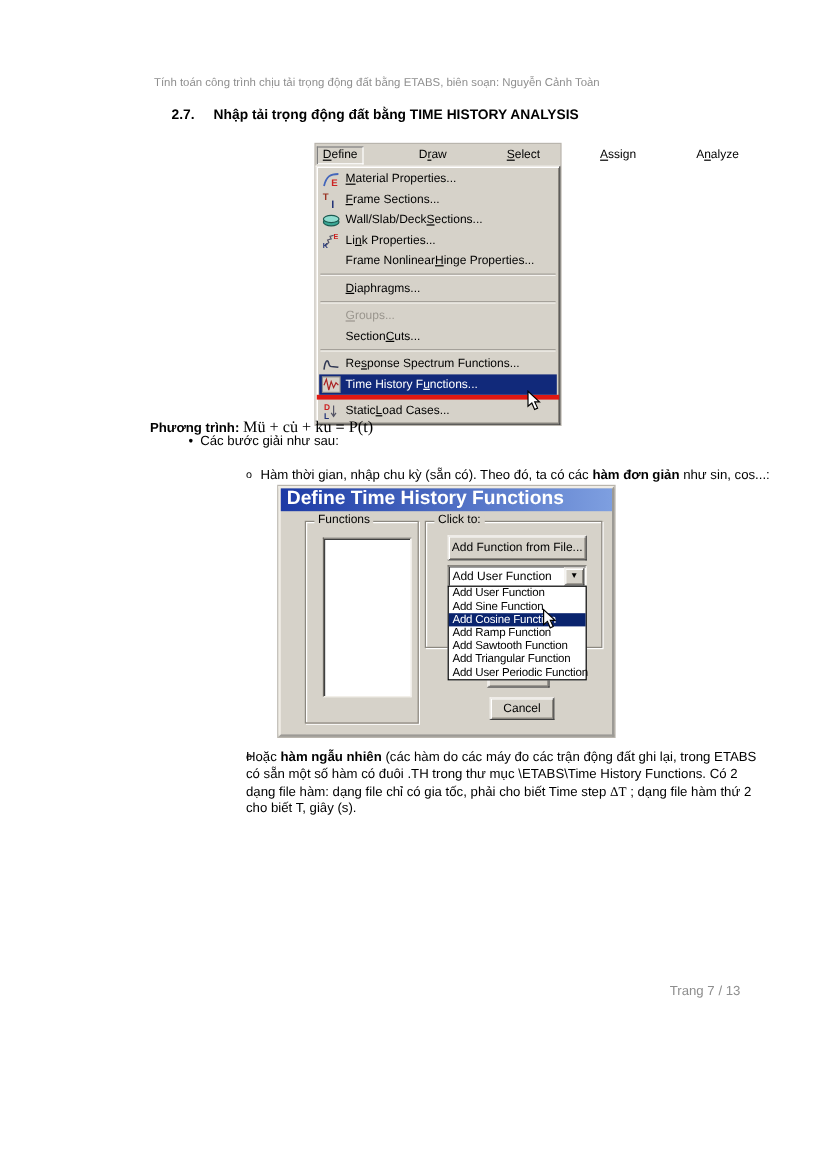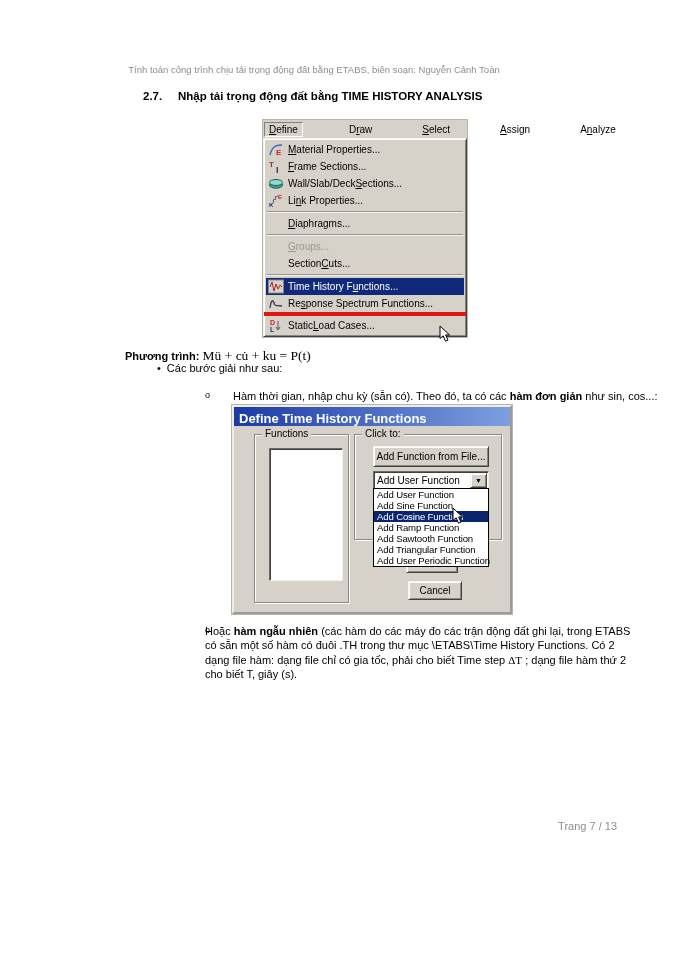"Frame Nonlinear" div.mi { html: none -> <div> <span>Frame Nonlinear </span> <u>H</u> <span>inge Properties...</span> </div> }
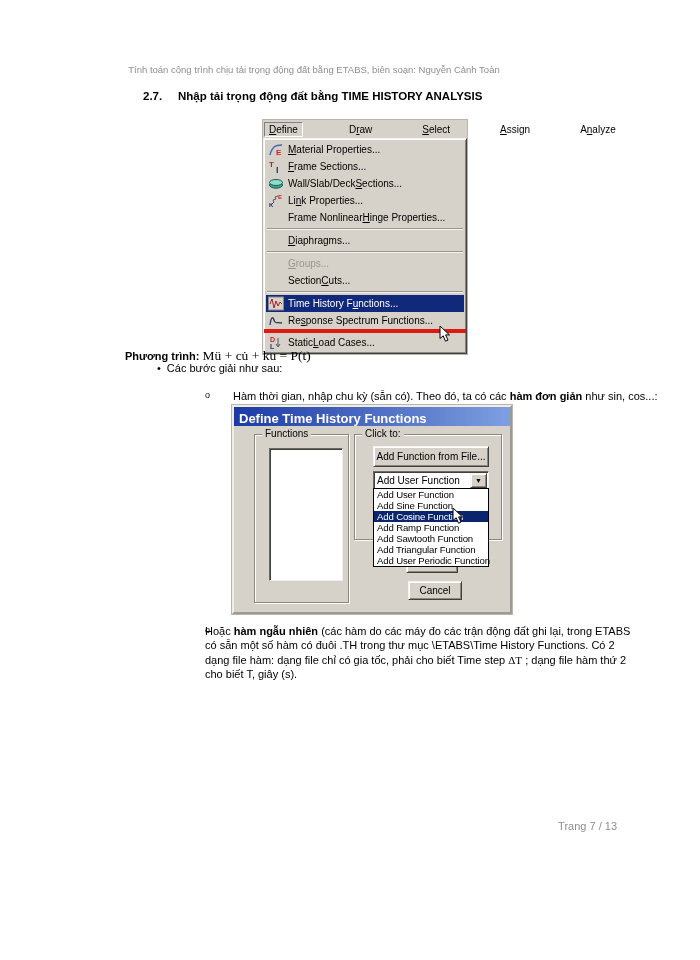"Time History F" div.mi { order: before "Re" -> after "Re" }
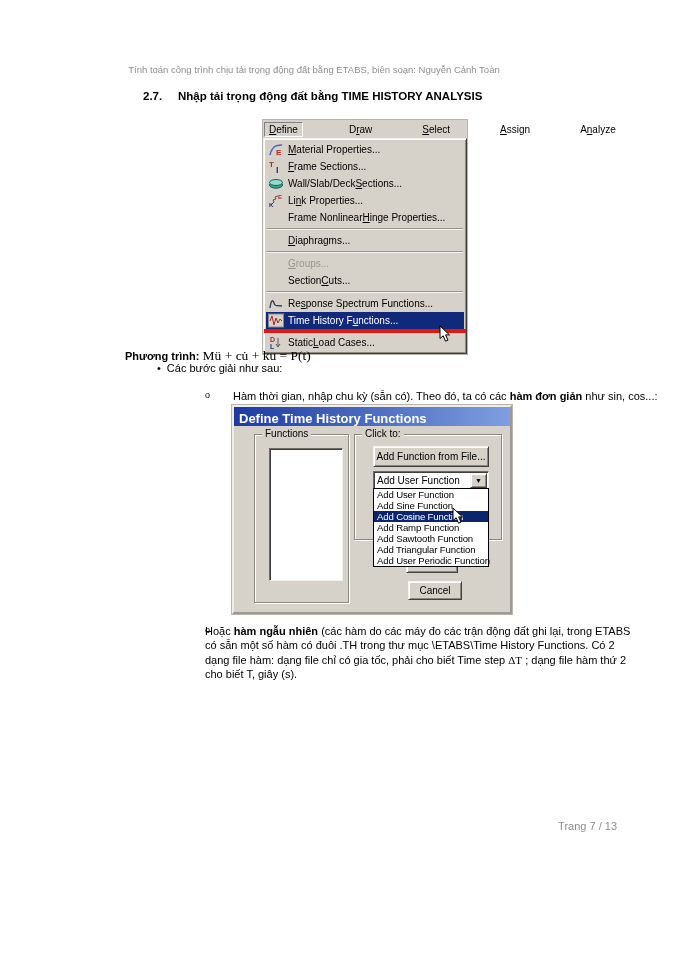"Hàm thời gian, nhập chu" .sub1 .sub-text { margin-left: 28px -> 12px }
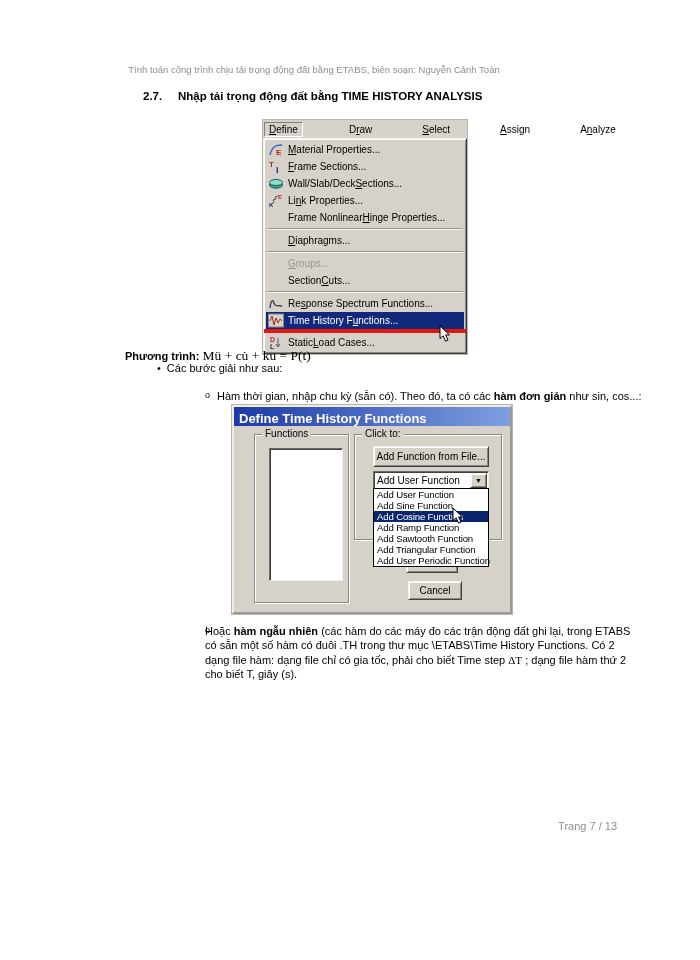"Define Time History Functions" .titlebar { align-items: flex-end -> flex-start; font-size: 13px -> 16px }
